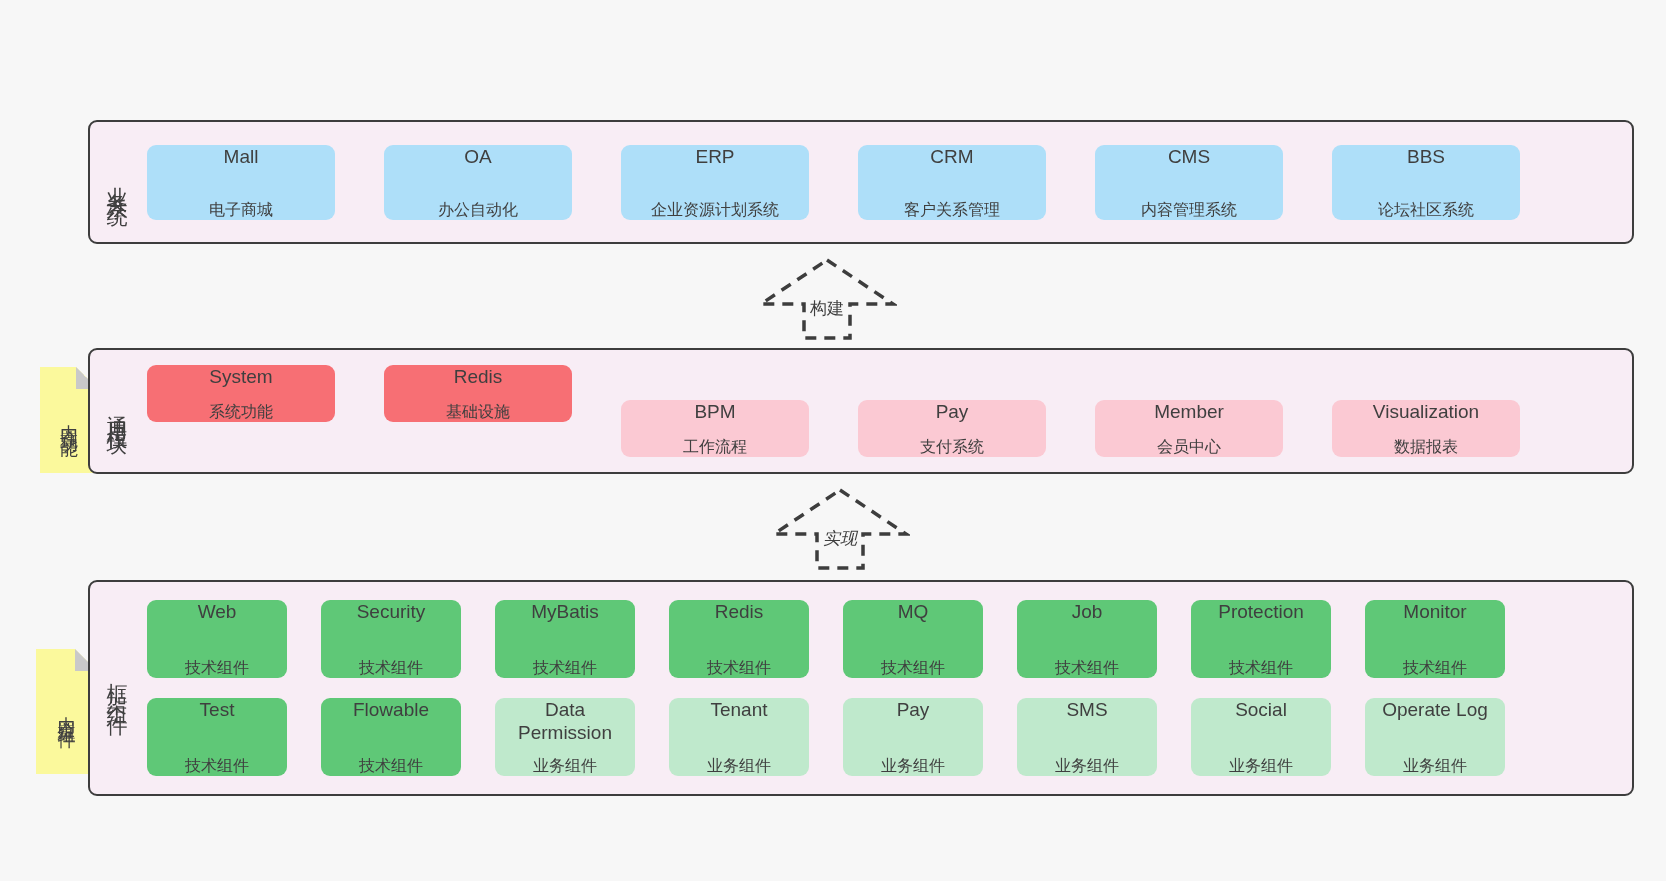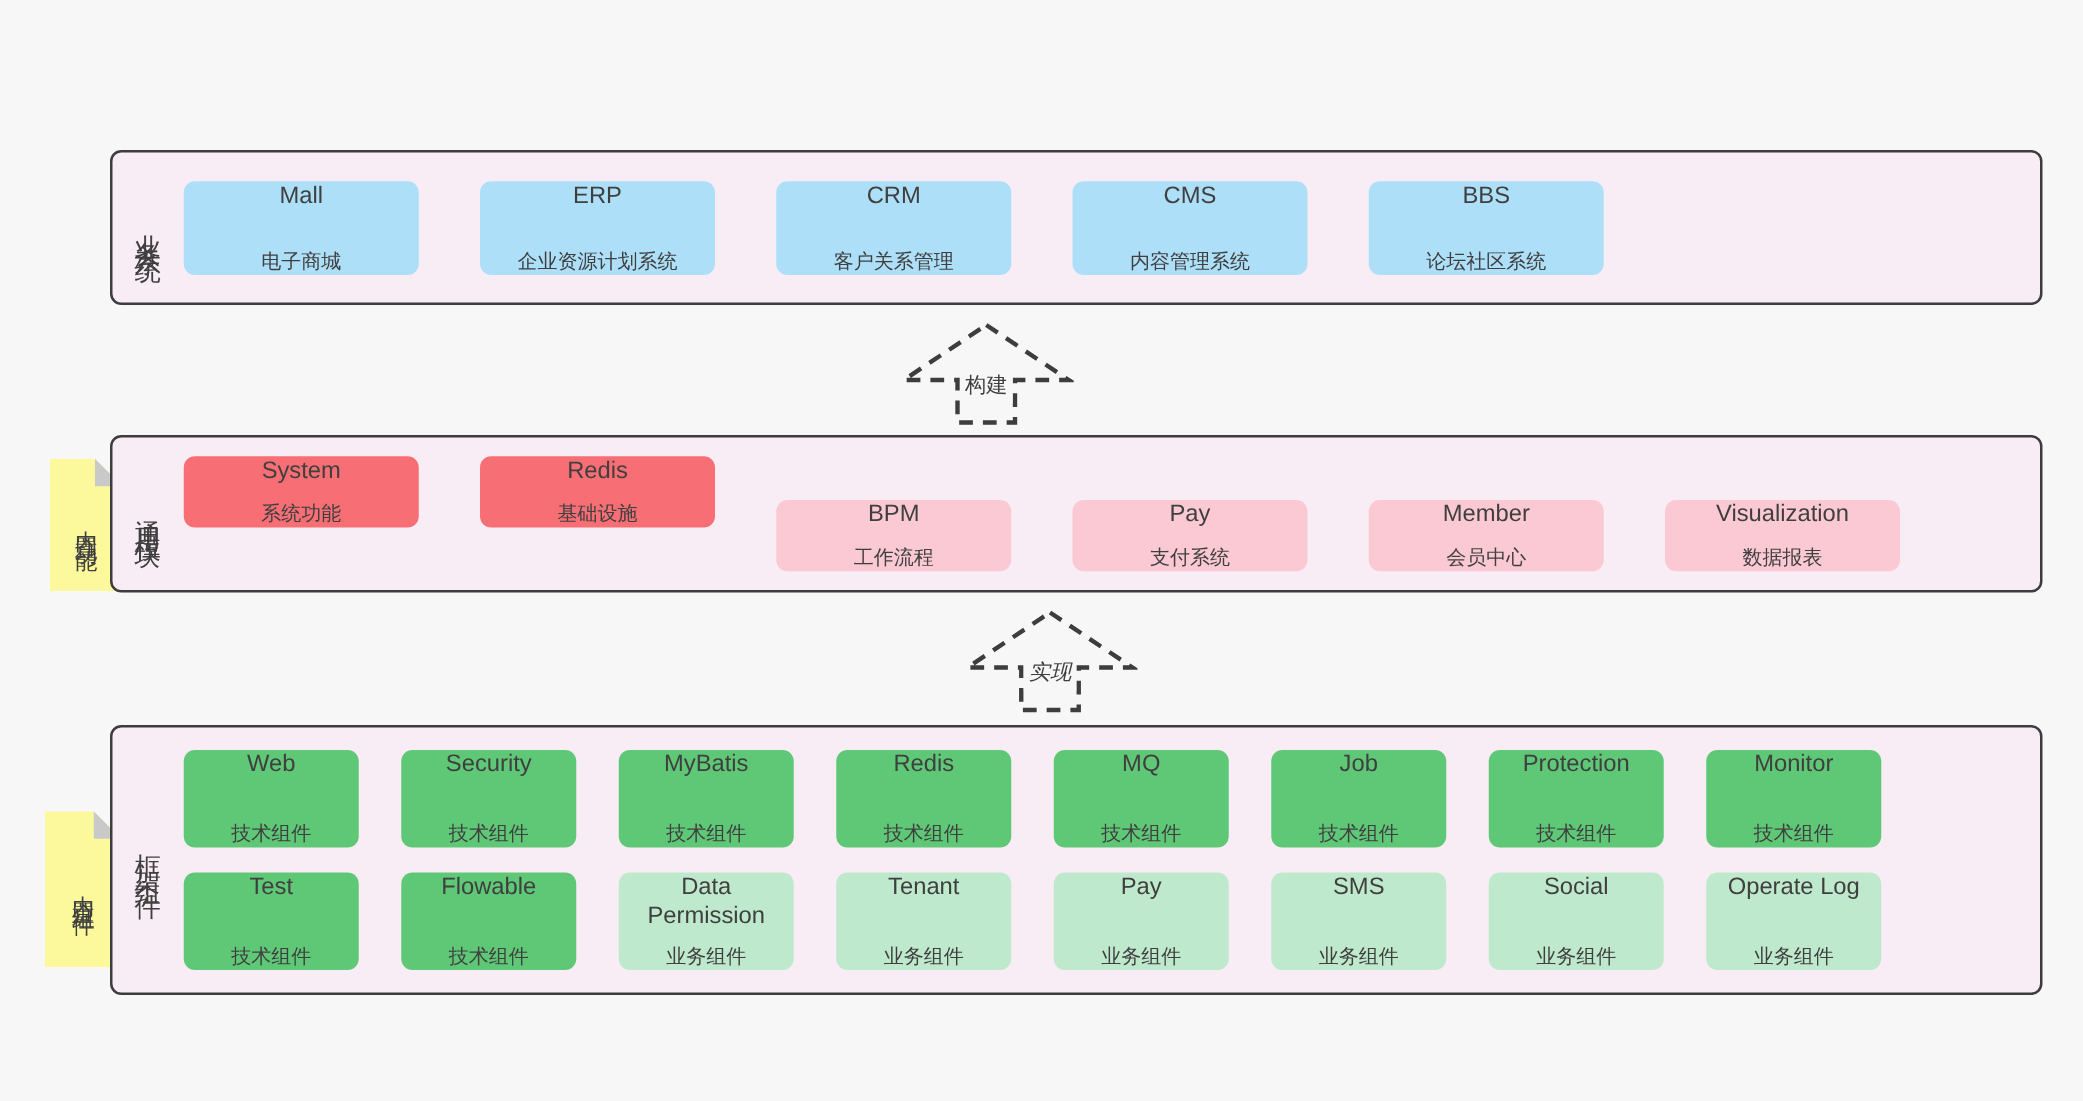"OA" div.box { html: none -> <div> <div>OA</div> <div>办公自动化</div> </div> }
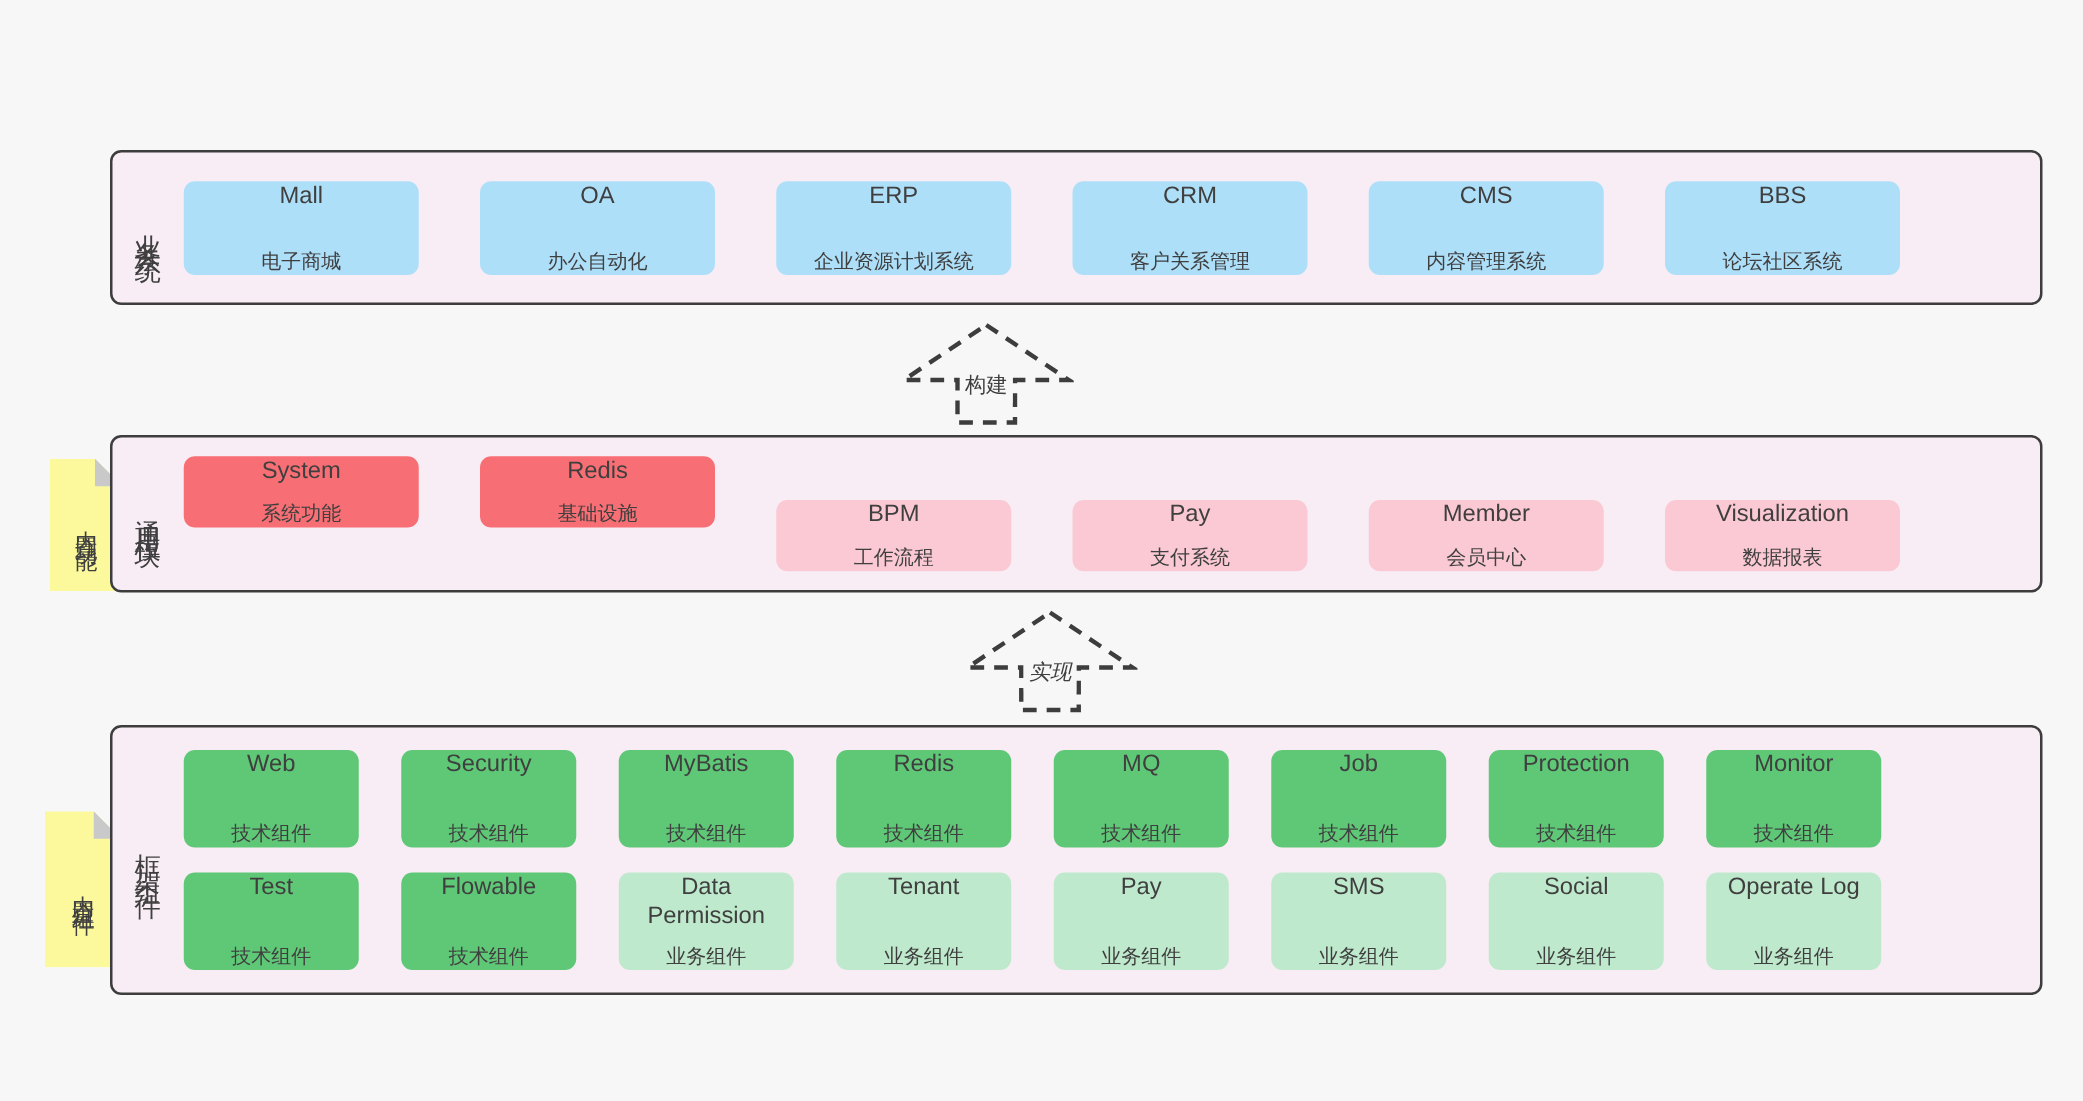"构建" #arrow-build { left: 719px -> 757px }
